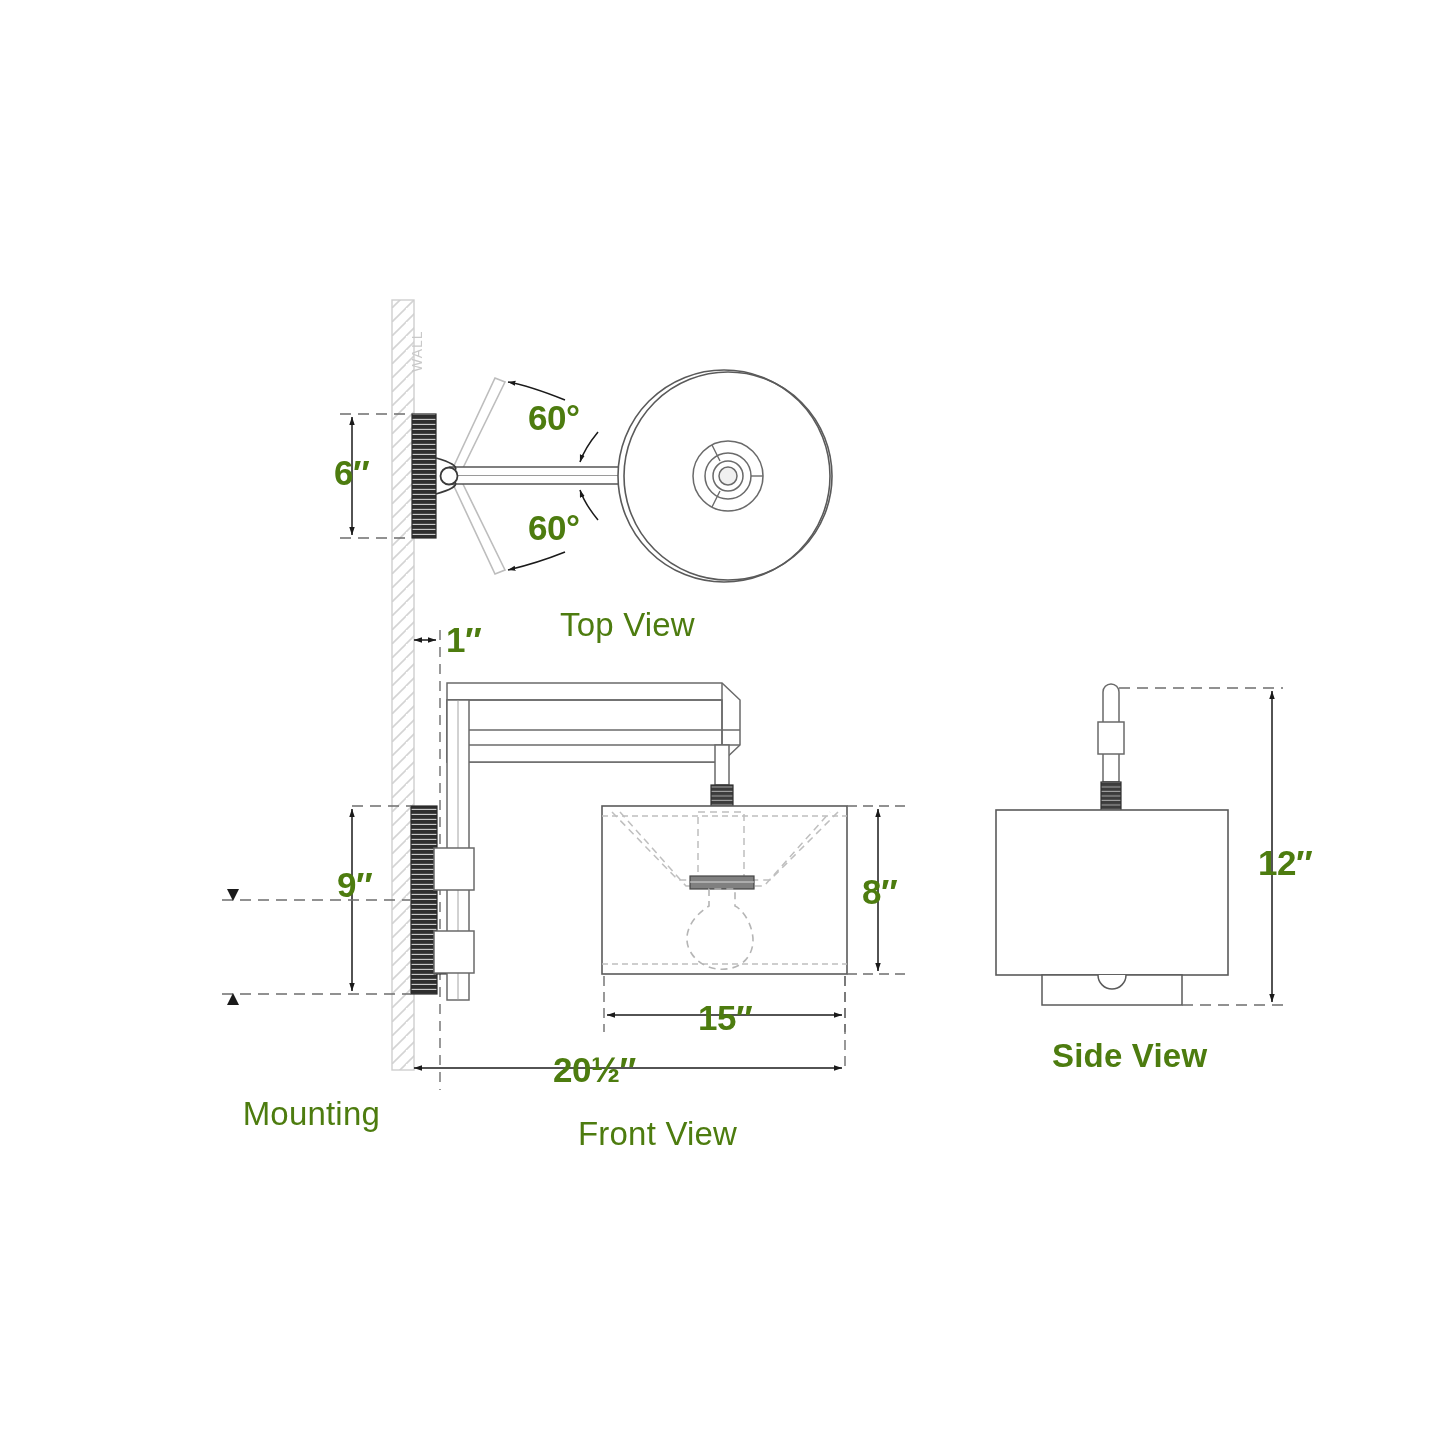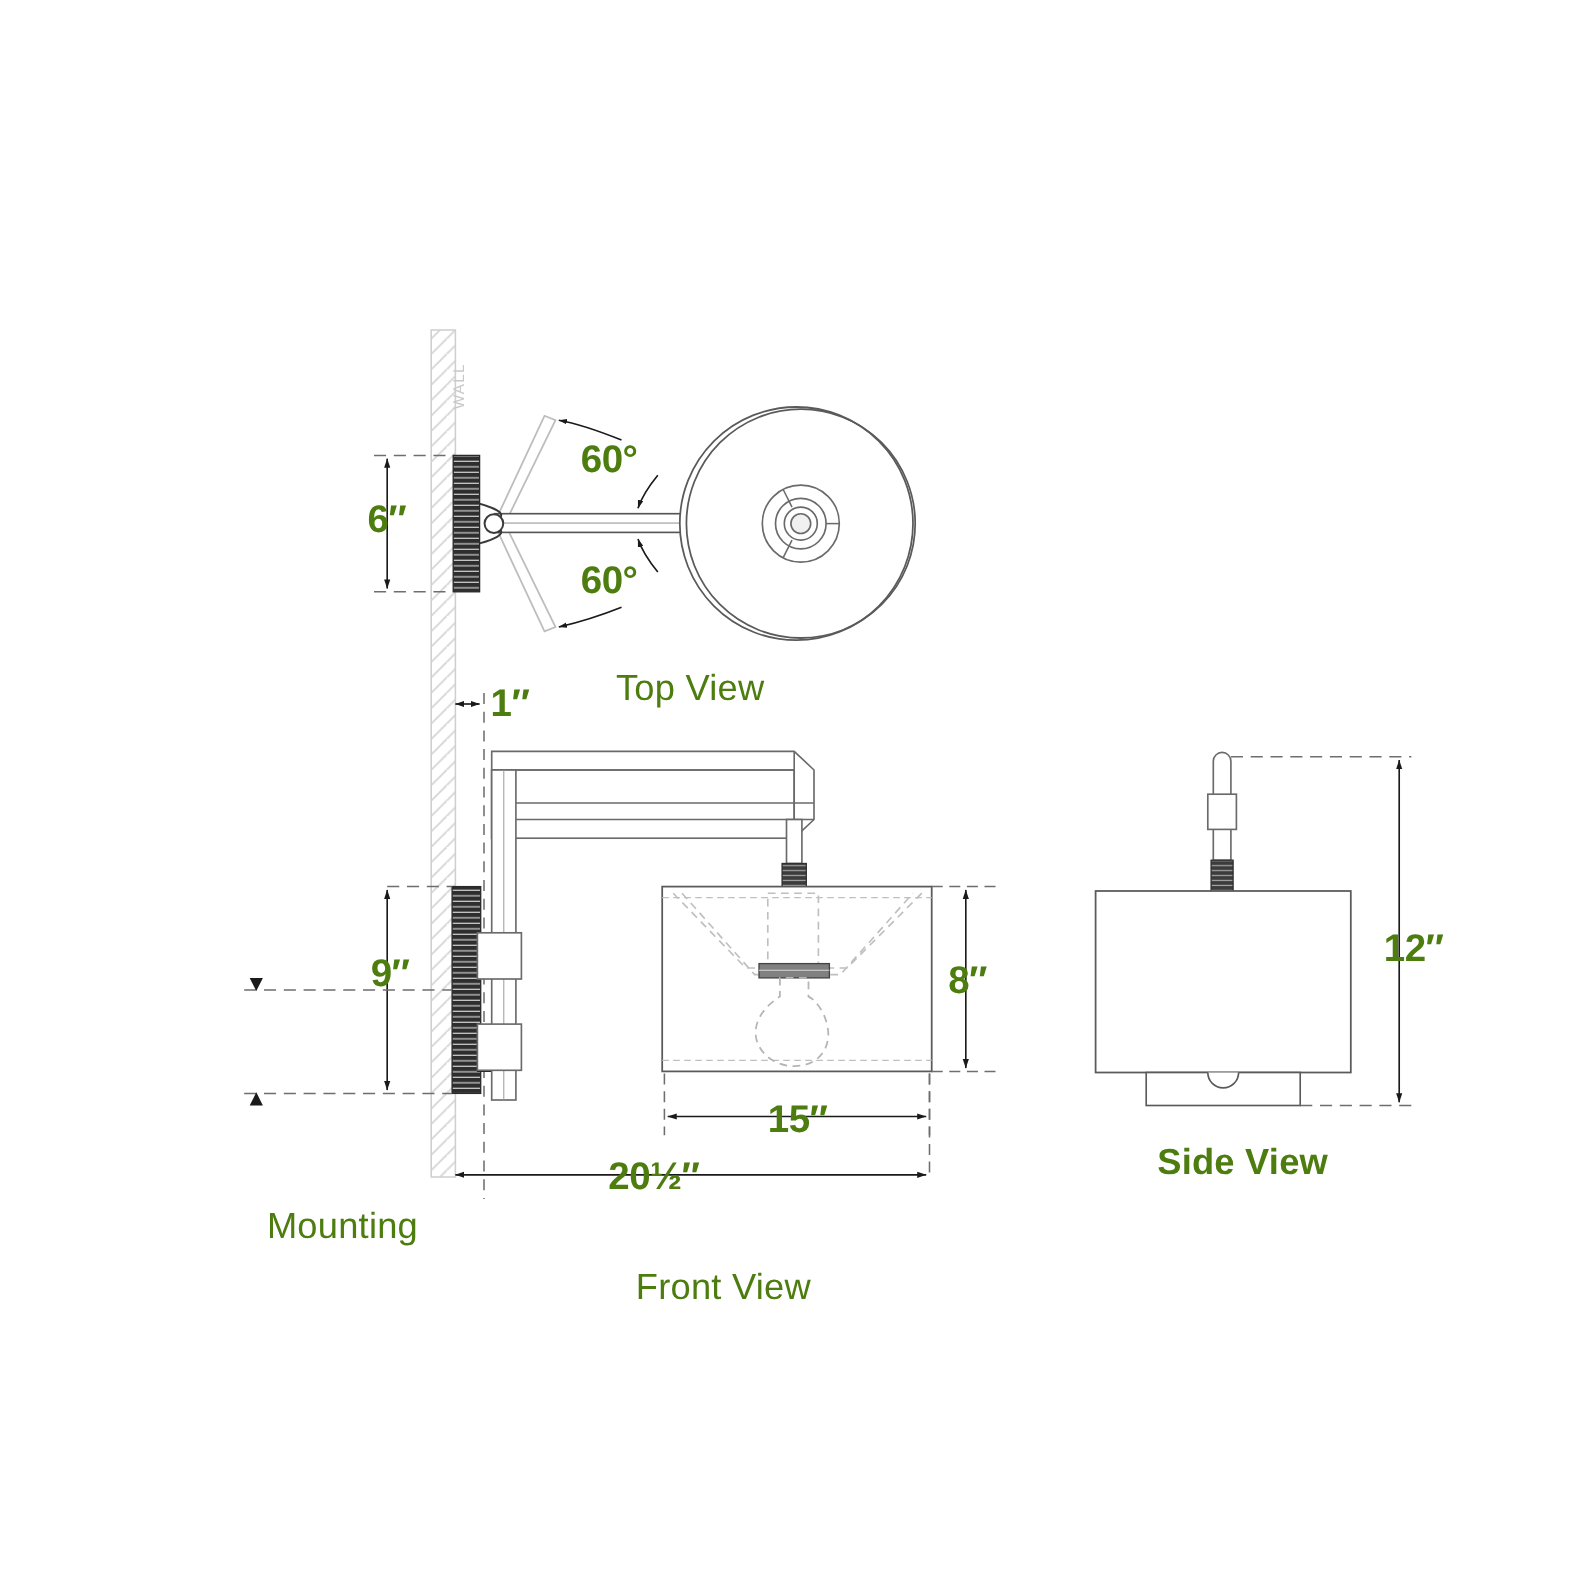"Front View" div.lbl { top: 1152px -> 1116px }
